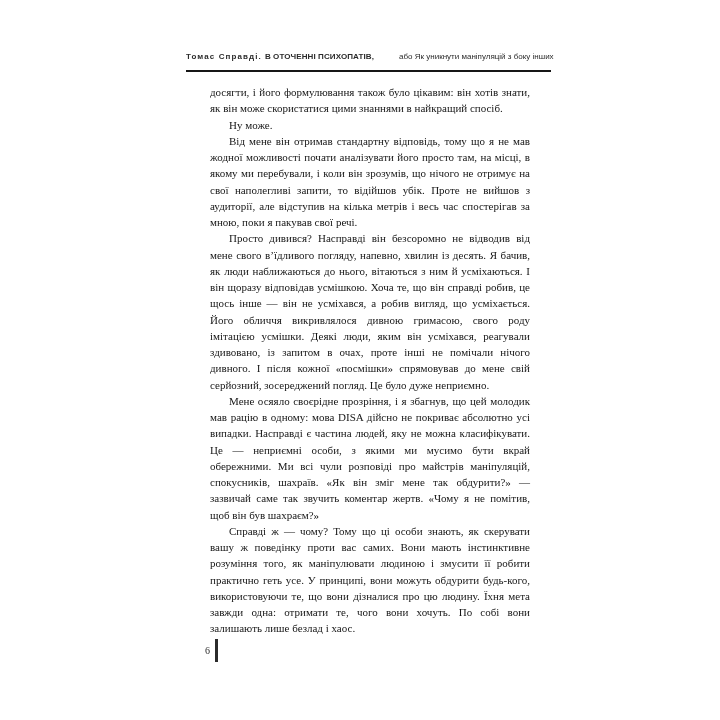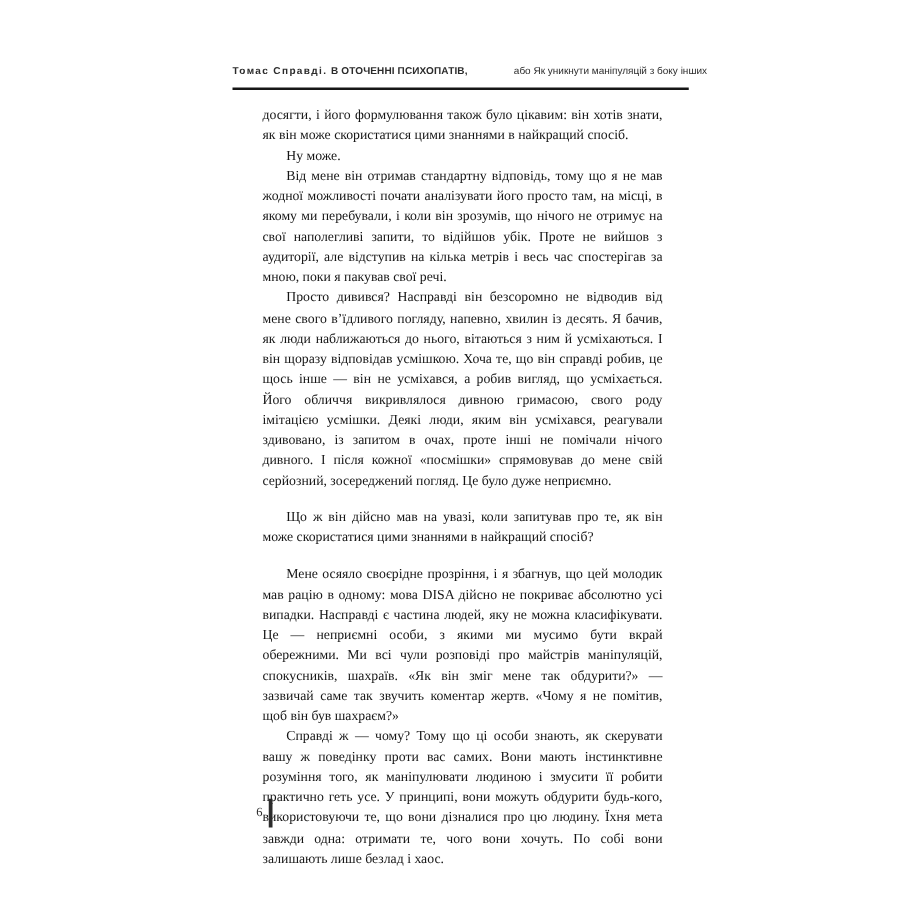"В ОТОЧЕННІ ПСИХОПАТІВ," .running-header .title-caps { margin-right: 15px -> 3px }
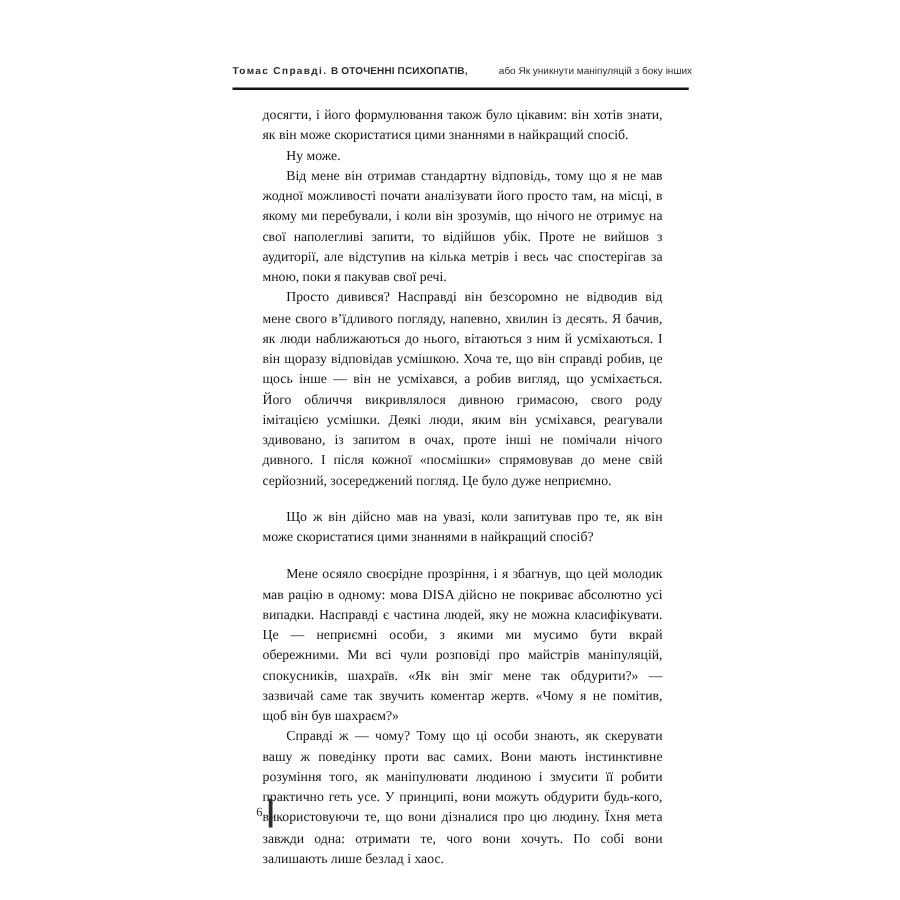"Що ж він дійсно мав" p.para { html: <p><span>Що ж він дійсно мав на увазі, коли запитував про те, як </span><span>він може скористатися цими знаннями в найкращий спосіб?</span></p> -> none }
